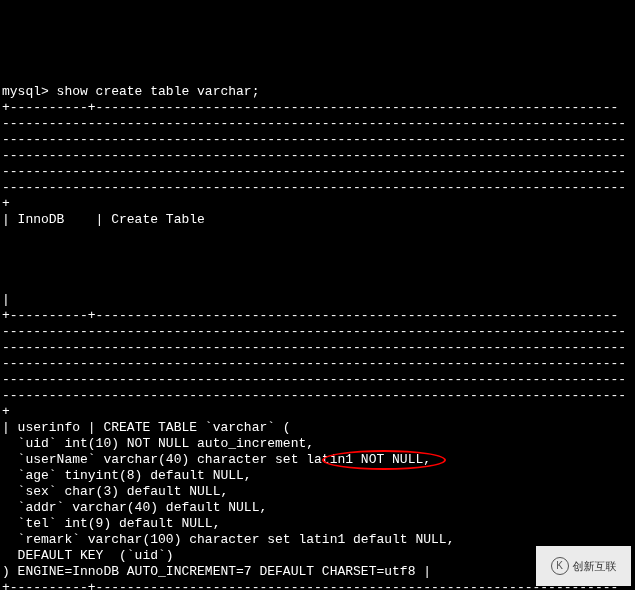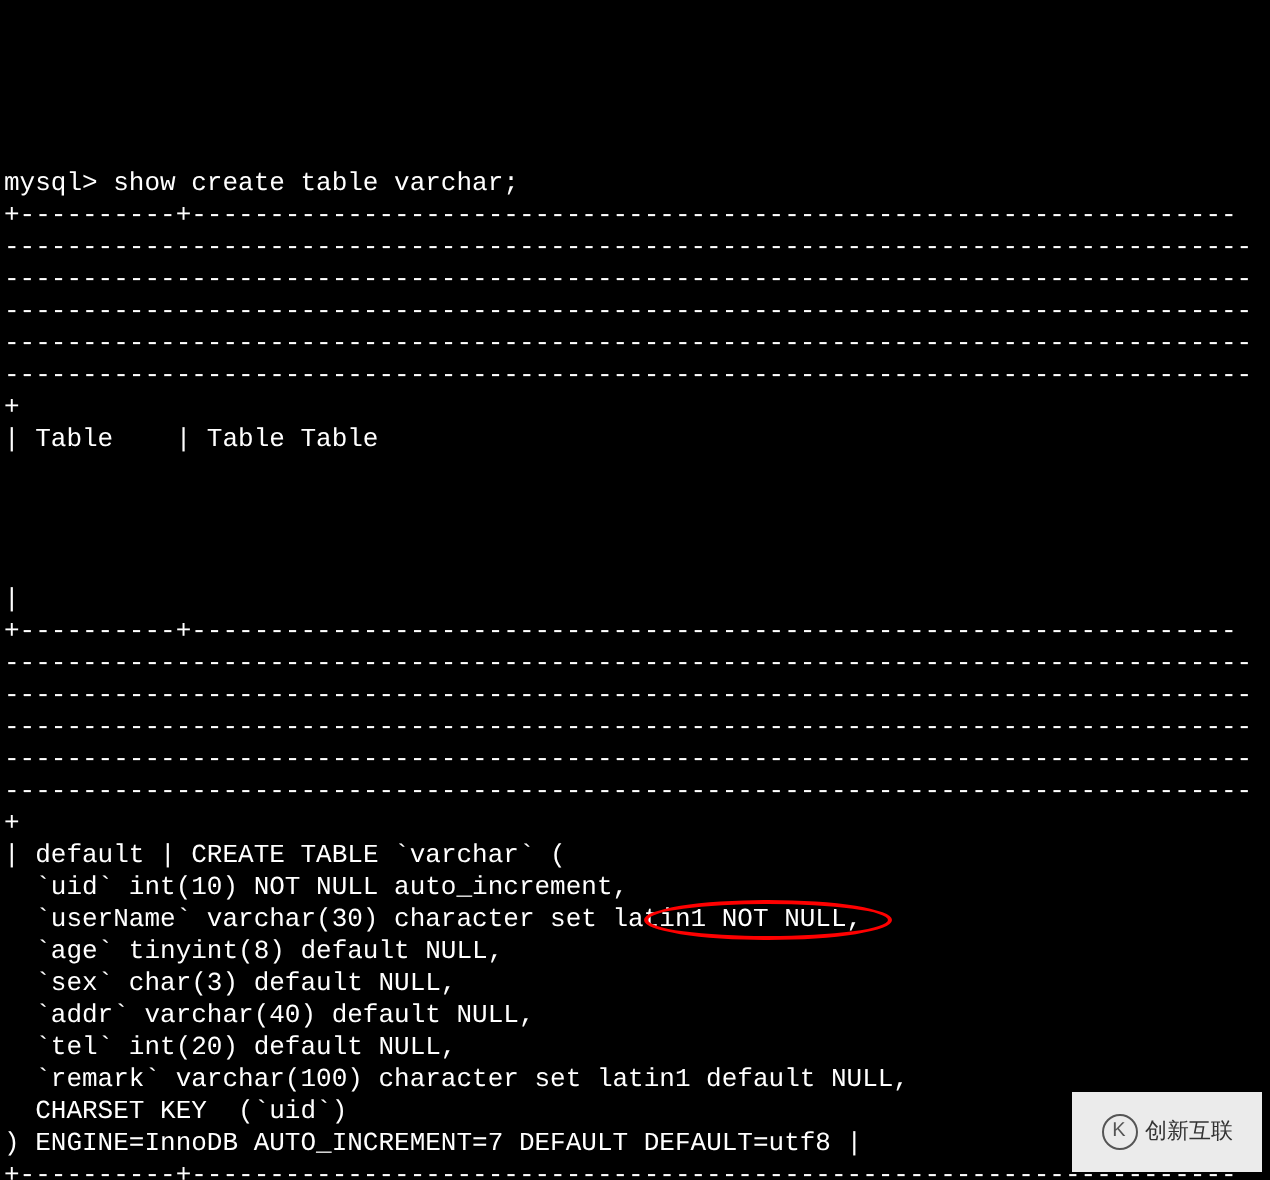"| Table | Table Table" span { text: Table    | Table -> InnoDB    | Create }
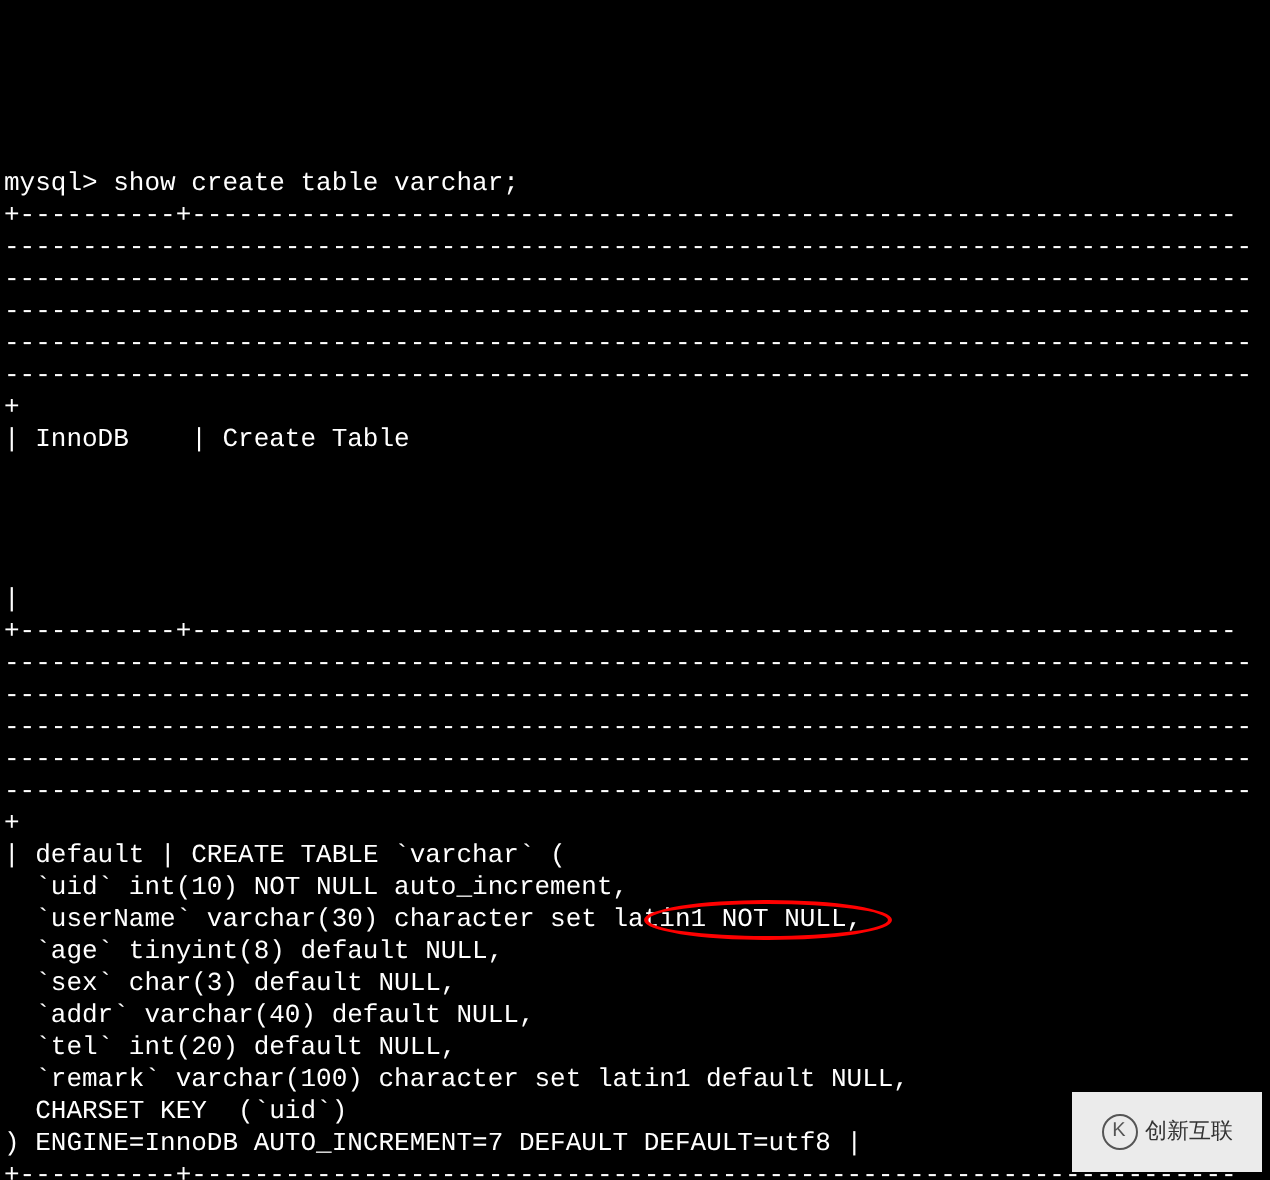"| default |" span { text: default -> userinfo }
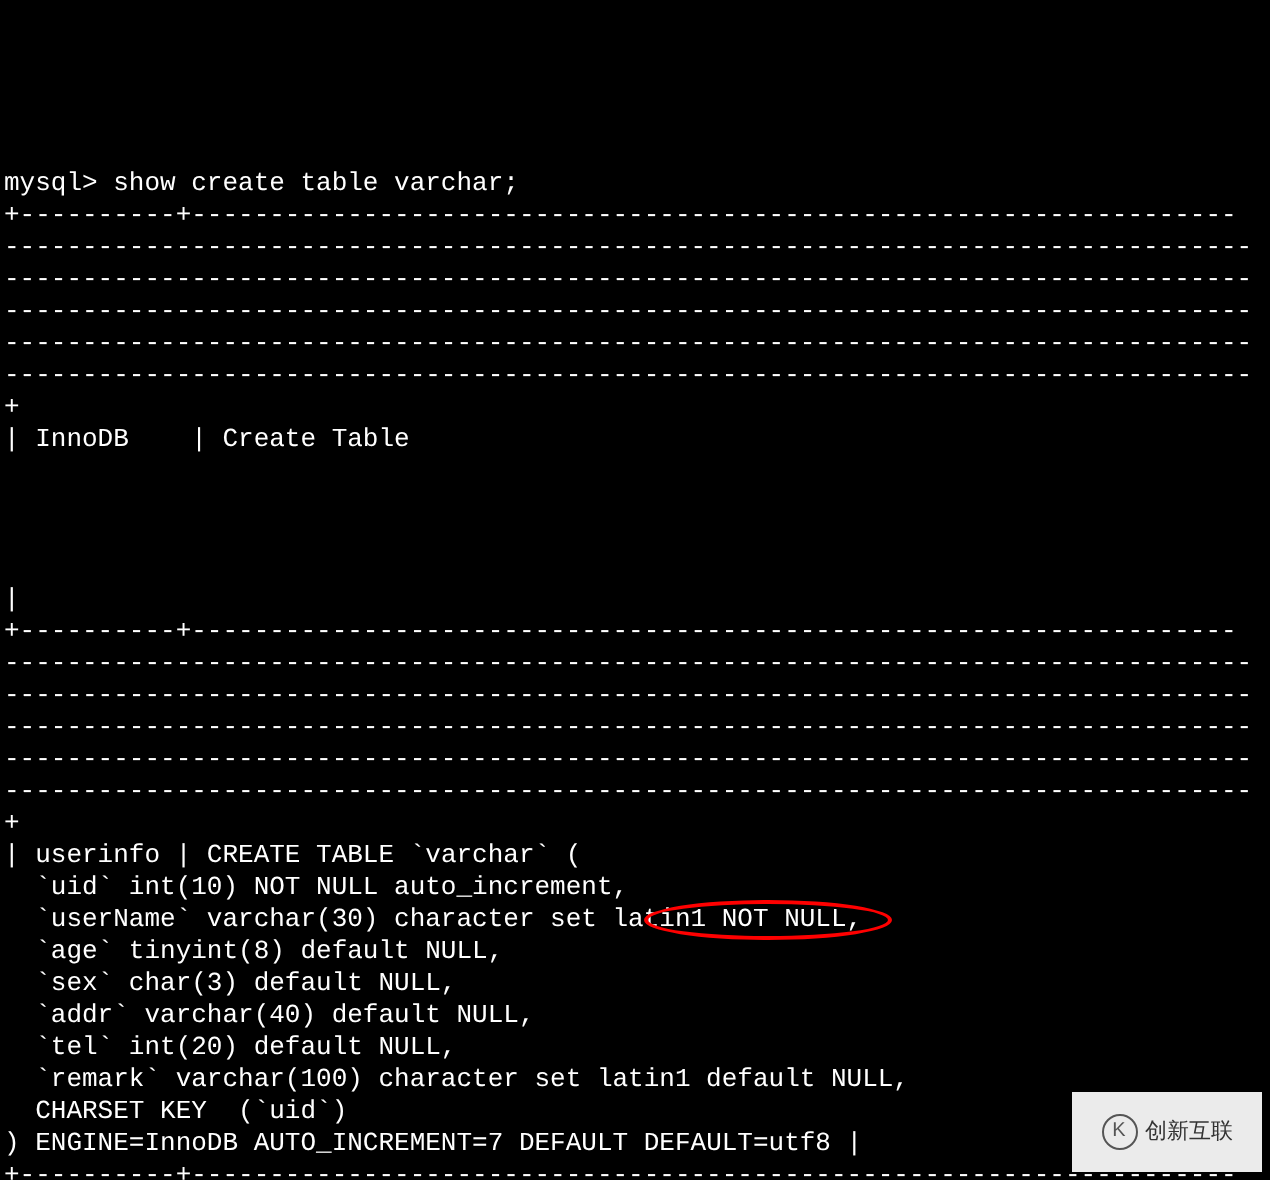"`userName` varchar(30) character set" span { text: 30 -> 40 }
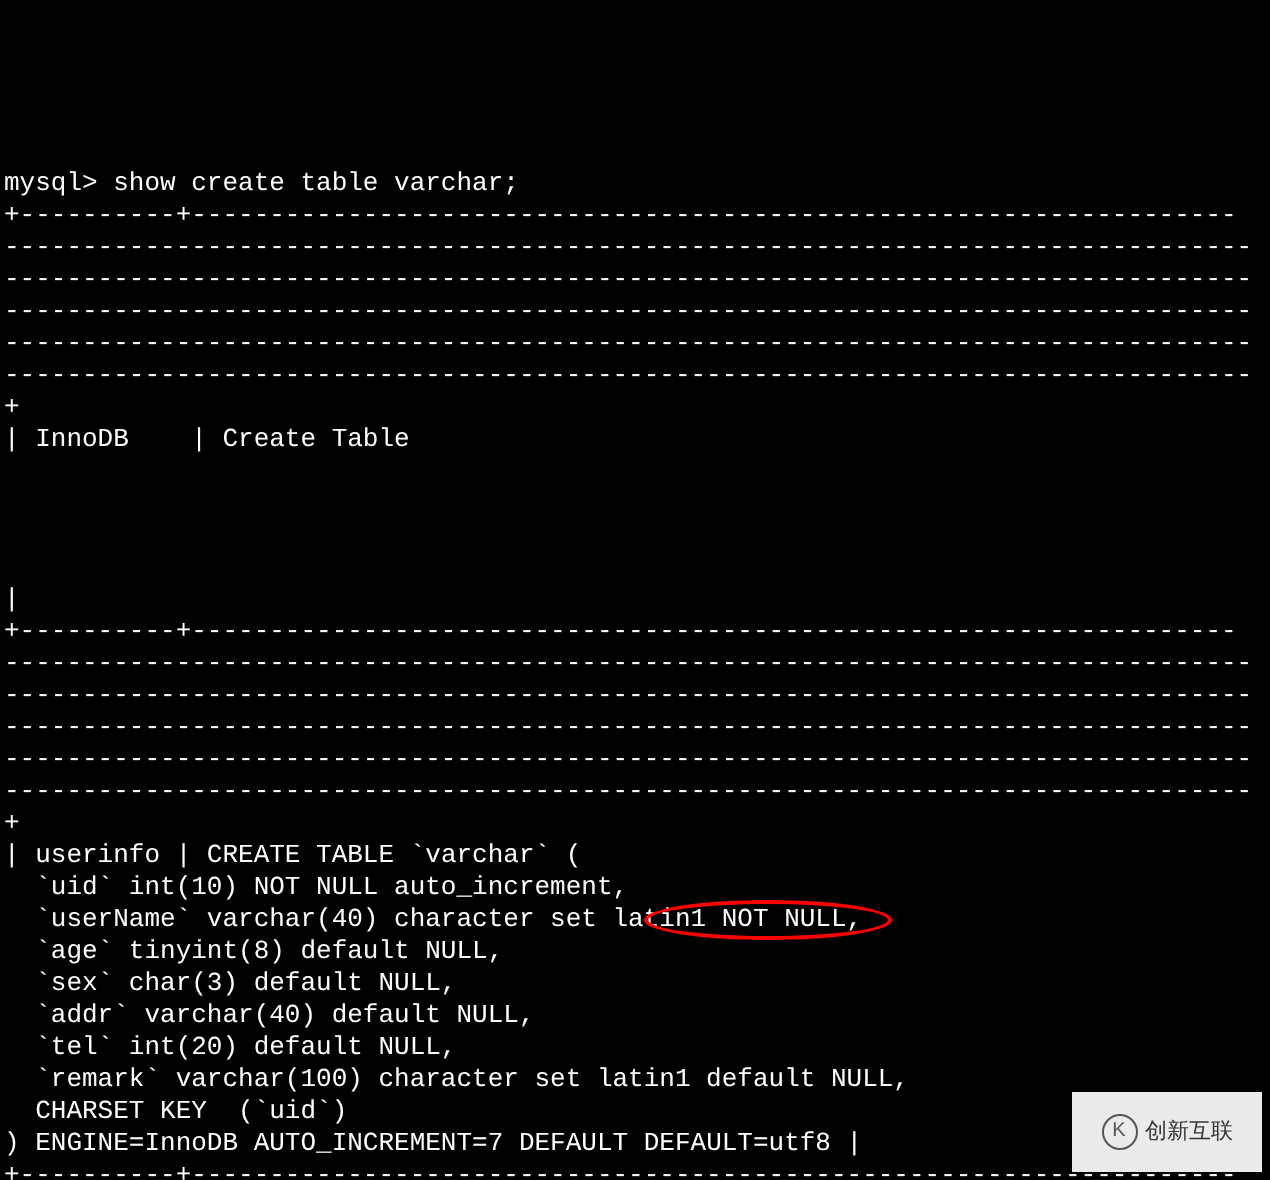"`tel` int(20) default NULL," span { text: 20 -> 9 }
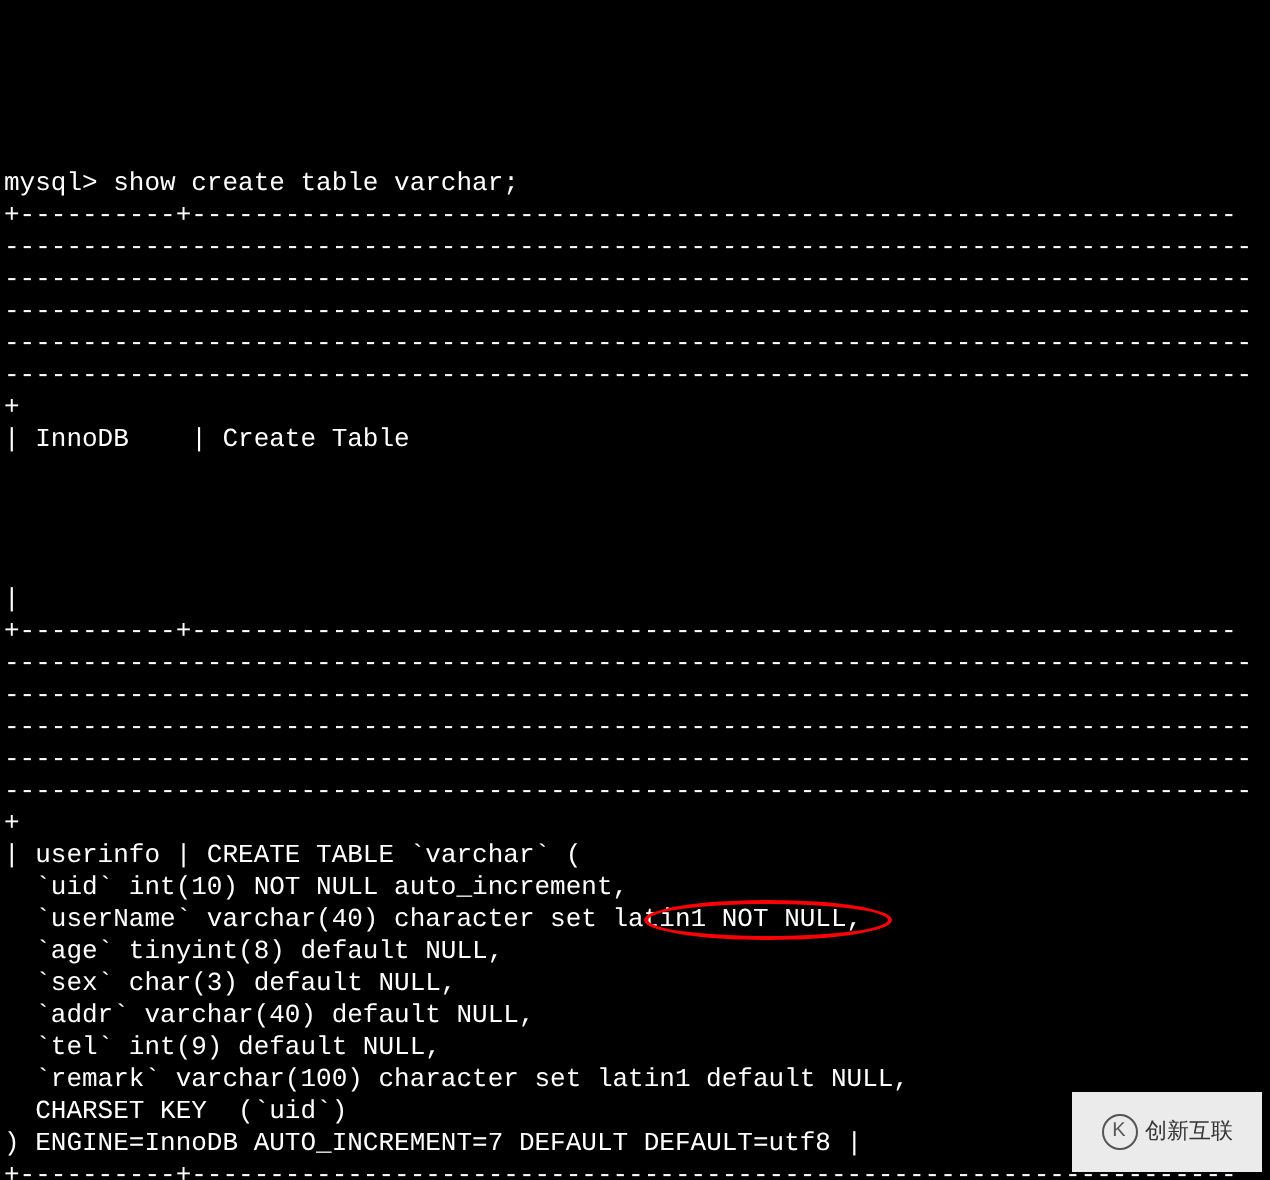"CHARSET KEY (`uid`)" span { text: CHARSET -> DEFAULT }
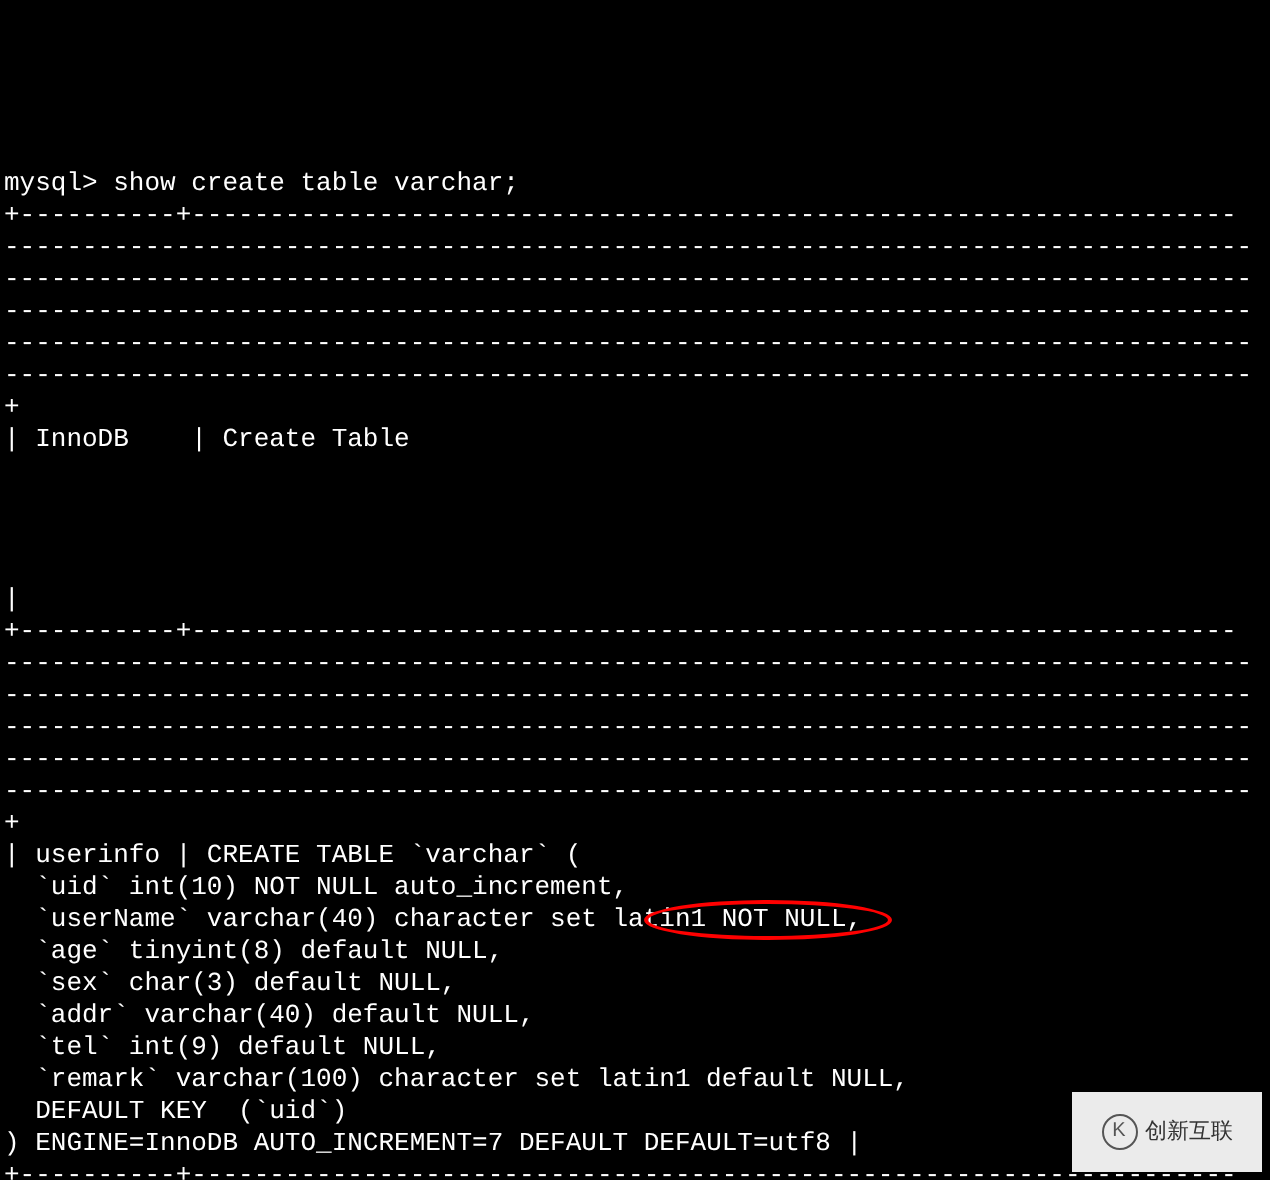"DEFAULT=utf8" span { text: DEFAULT -> CHARSET }
